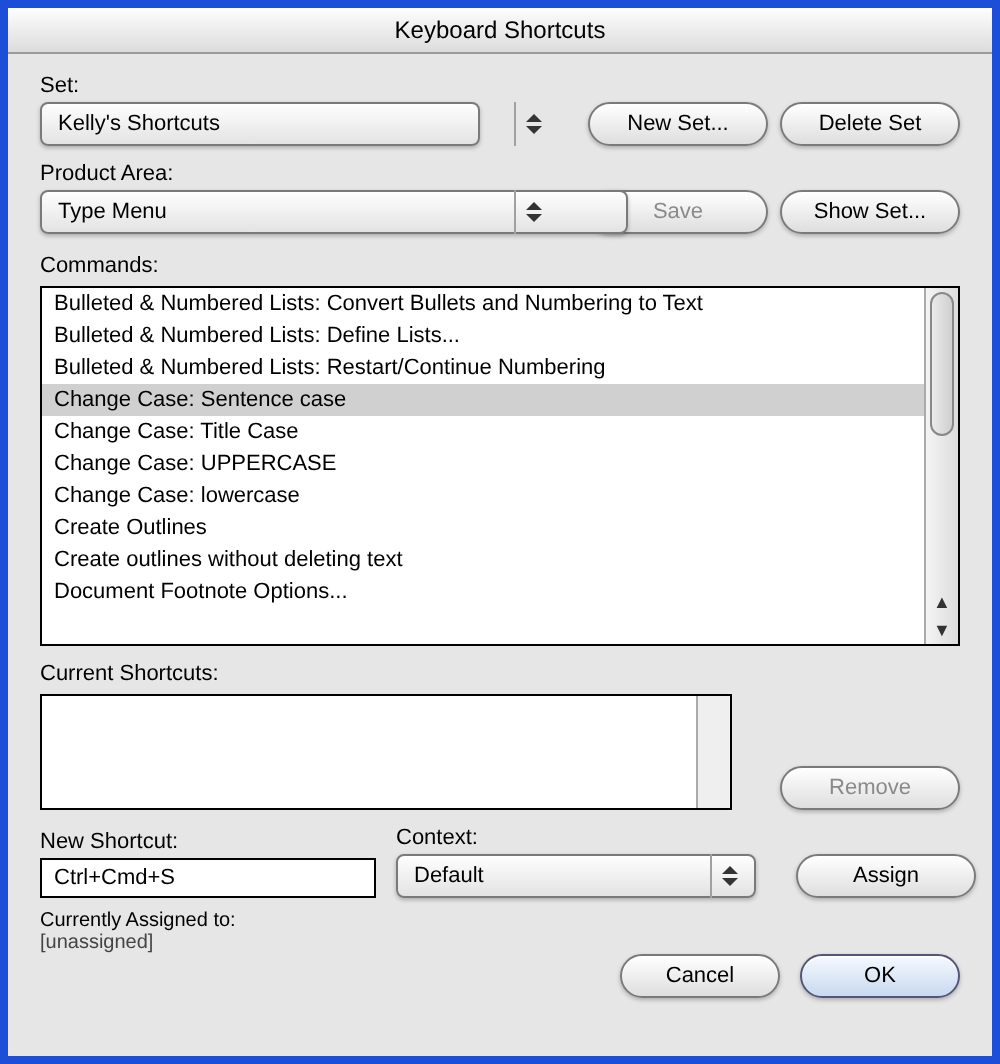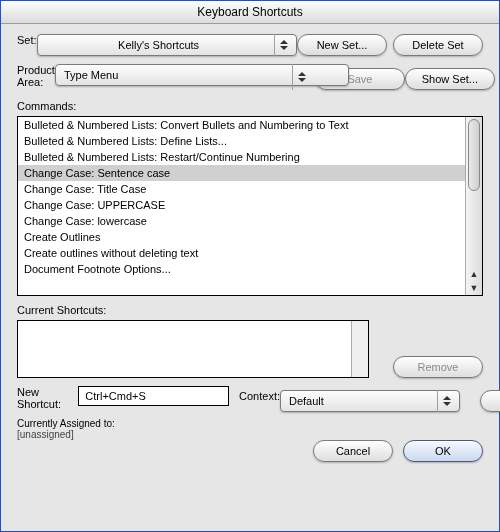"Keyboard Shortcuts" .window { border: 1px solid #1d4ed8 -> 4px solid #1d4ed8 }
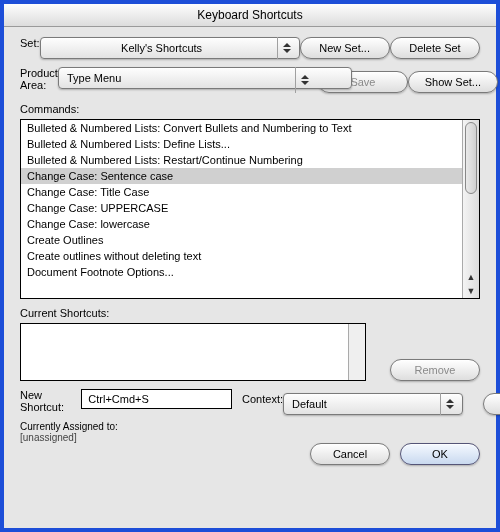"Set:" .col { flex-direction: row -> column }
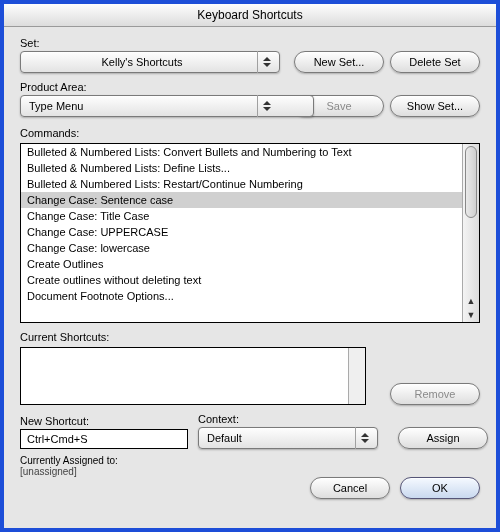"Kelly's Shortcuts" button.select { text-align: center -> left; width: 260px -> 220px }
